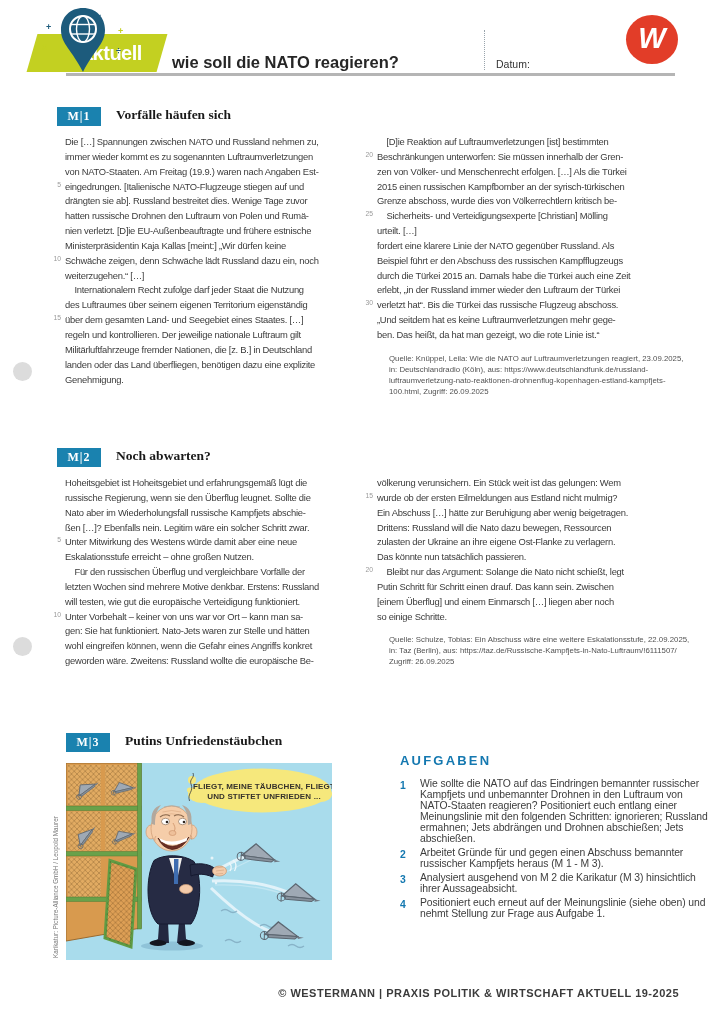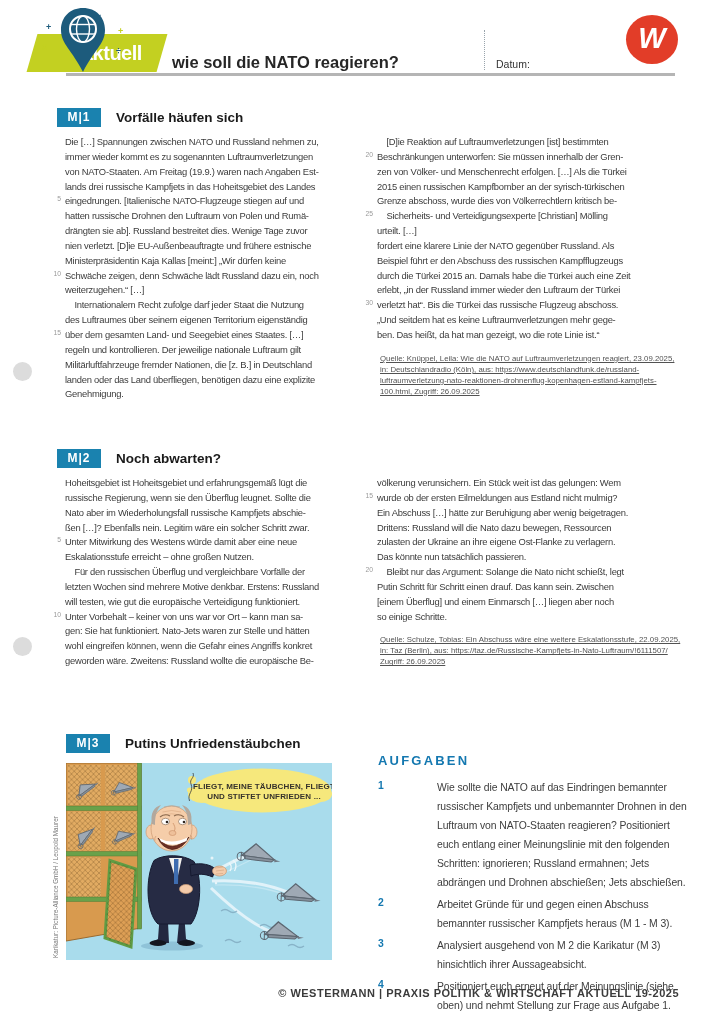"M|1" .m-head { align-items: center -> flex-start; font-family: none -> Liberation Serif, serif }
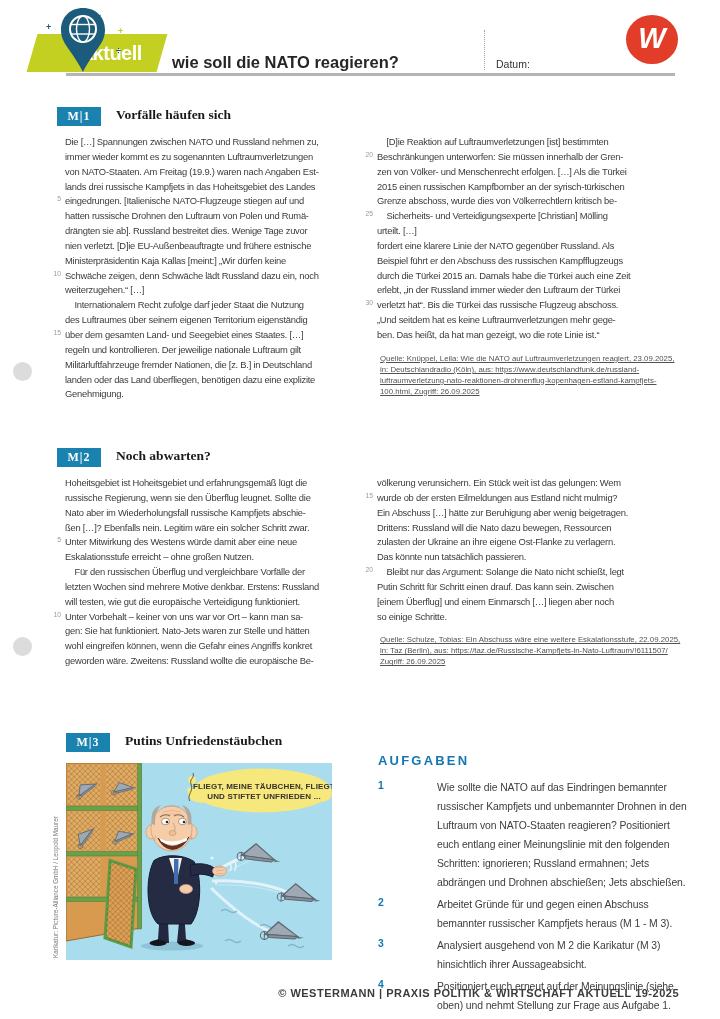"lands drei russische Kampfjets in" div.tline { html: <div><span></span><span>lands drei russische Kampfjets in das Hoheitsgebiet des Landes</span></div> -> none }
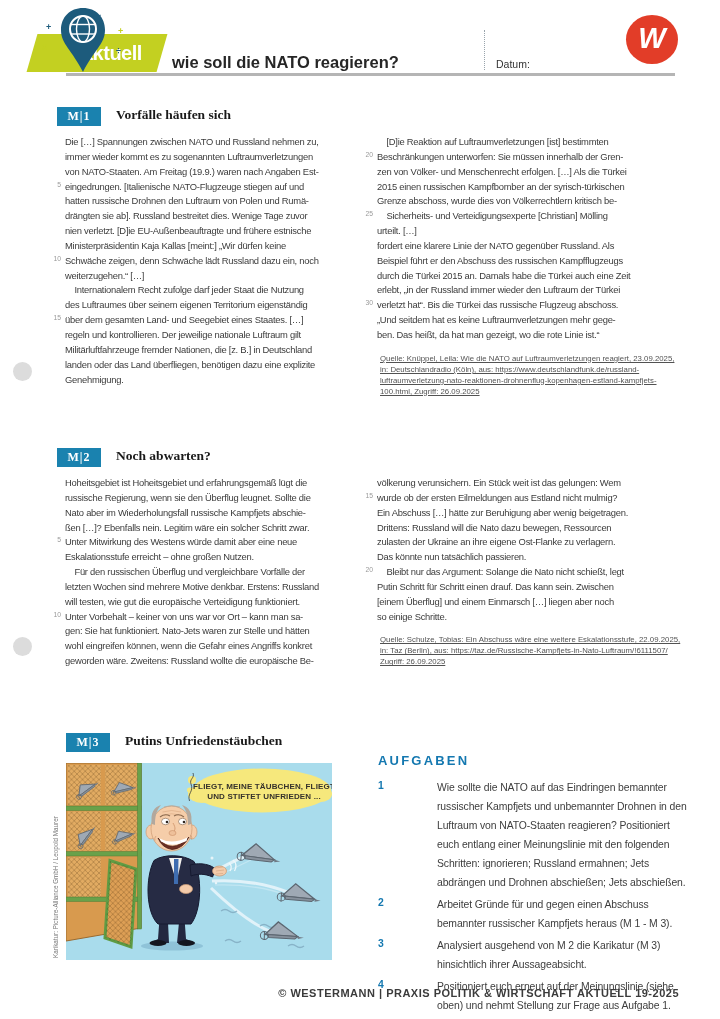"hatten russische Drohnen den Luftraum" div.tline { order: before "drängten sie ab]. Russland bestreitet" -> after "drängten sie ab]. Russland bestreitet" }
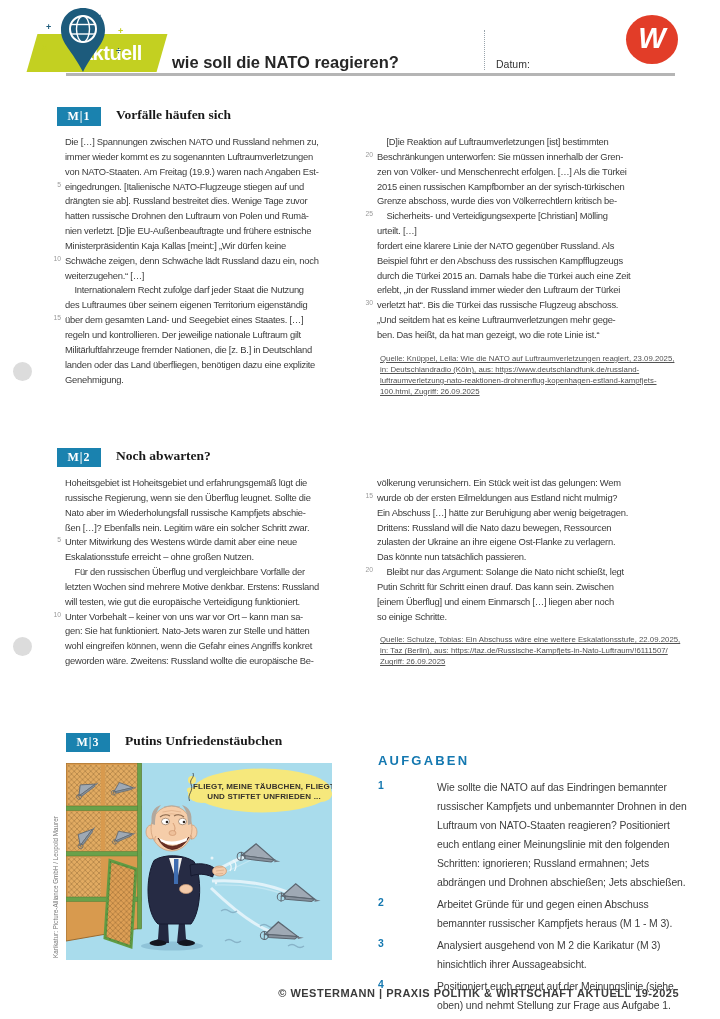"Quelle: Knüppel, Leila: Wie die" .source { margin: 12px 0 0 3px -> 12px 0 0 12px; text-decoration: underline -> none }
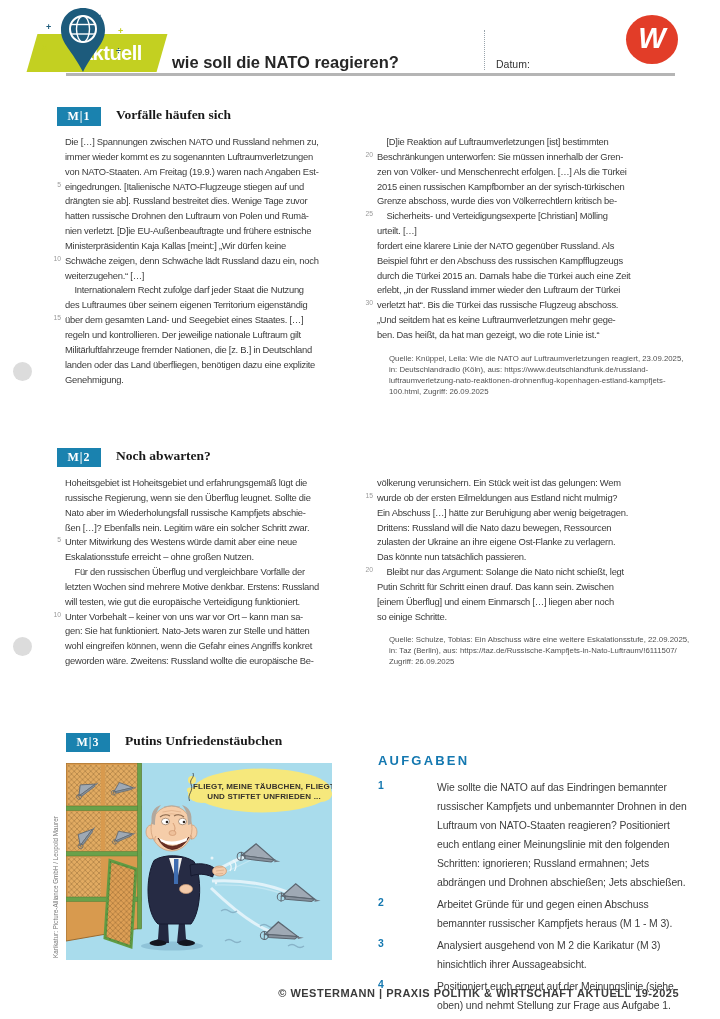"AUFGABEN" .tasks { left: 378px -> 400px }
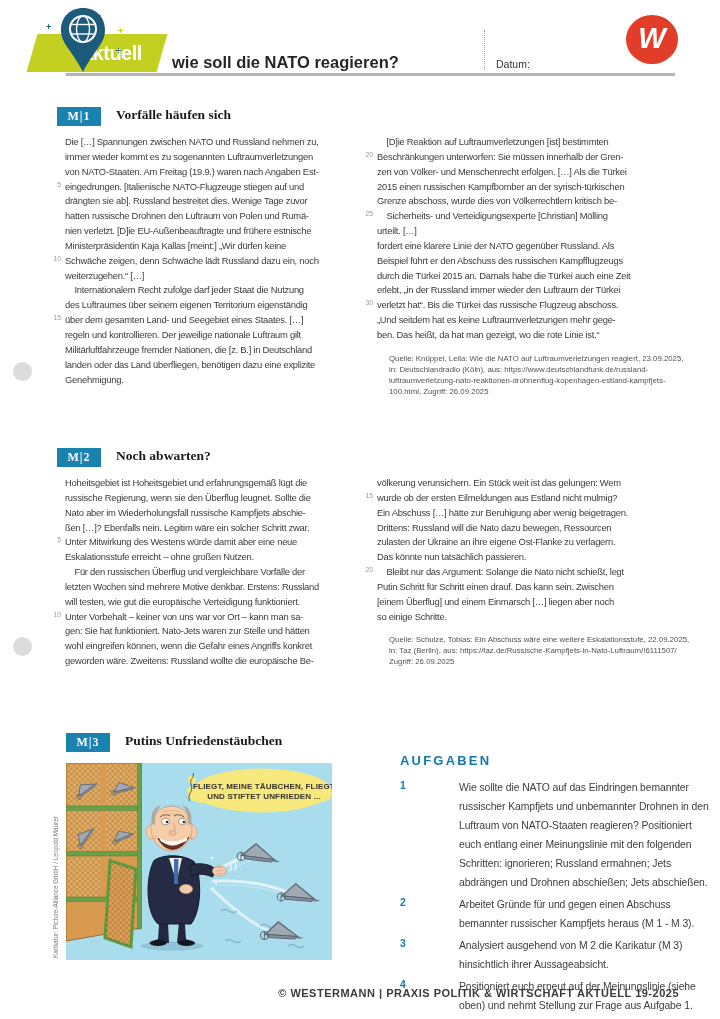"Wie sollte die NATO auf" .task-text { line-height: 19px -> 11px; margin-left: 39px -> none }
